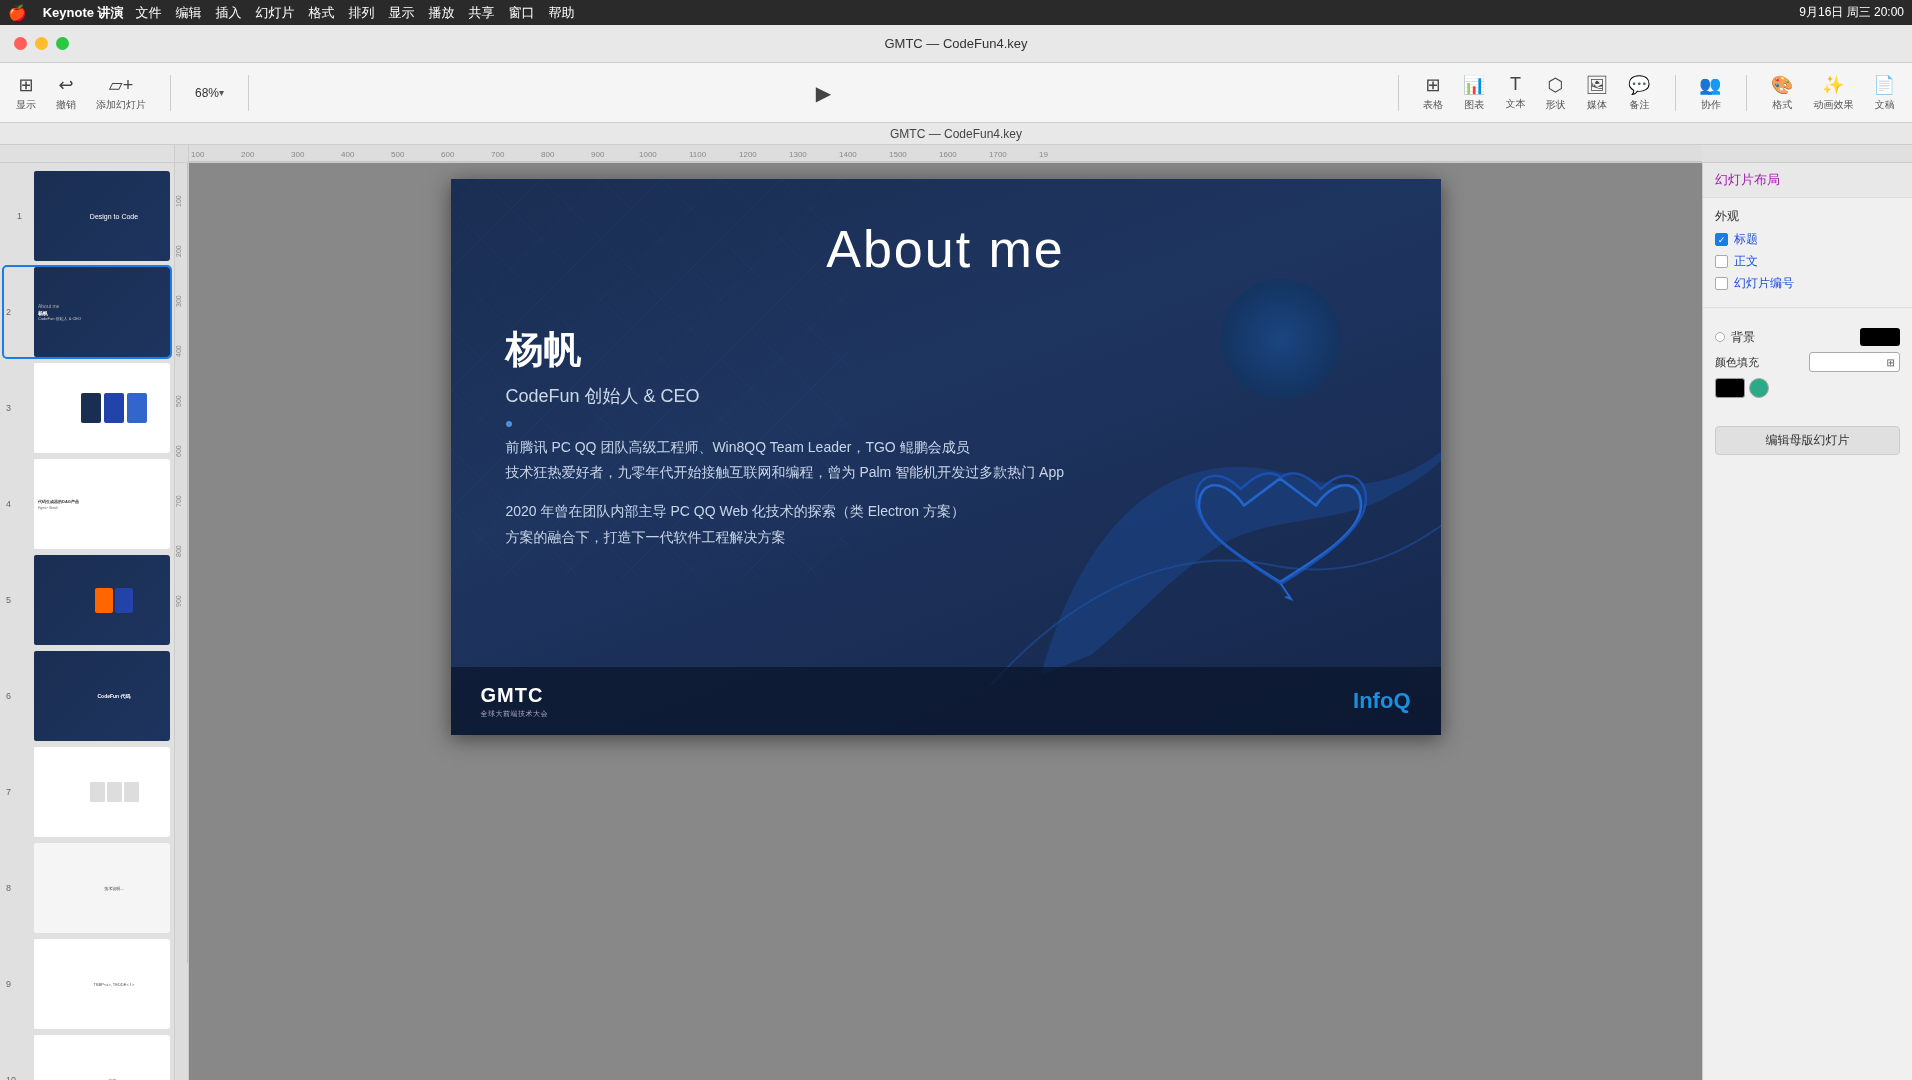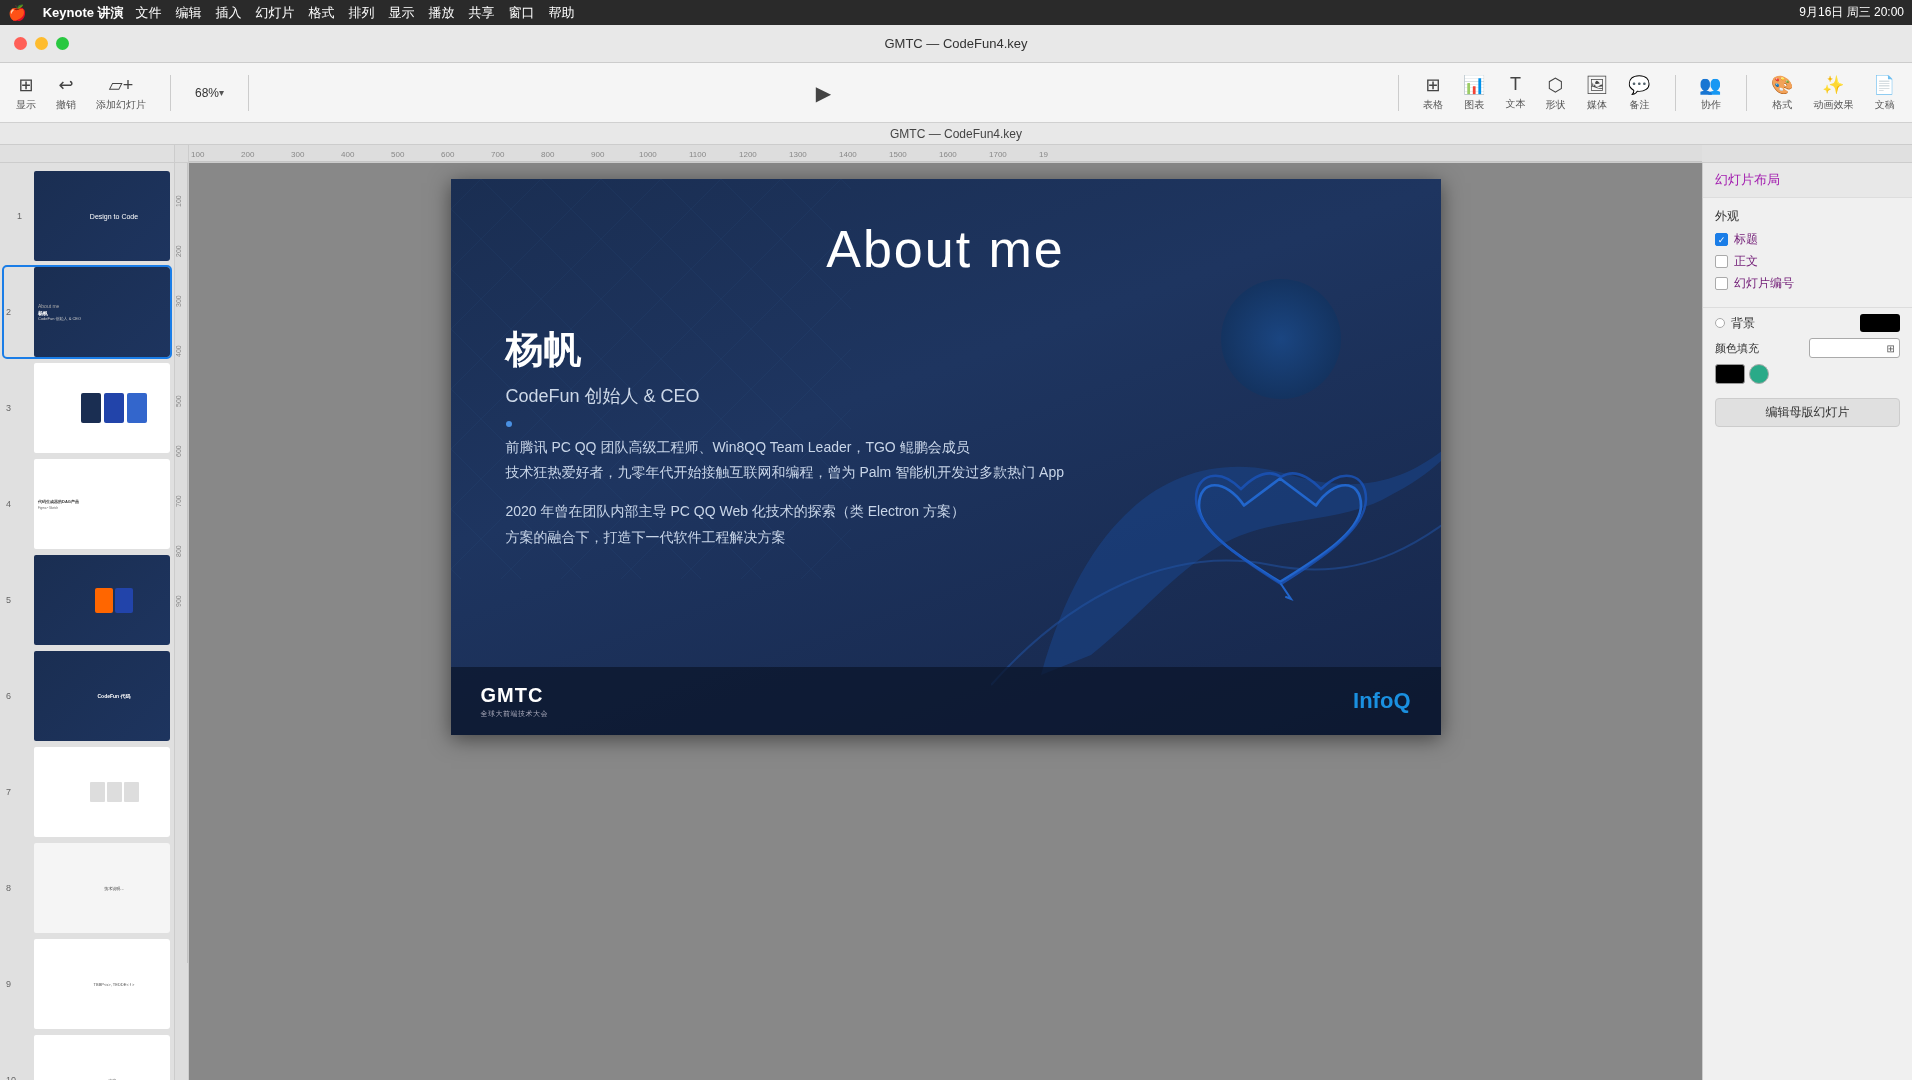"标题" .cb-label { color: #701a75 -> #1d4ed8 }
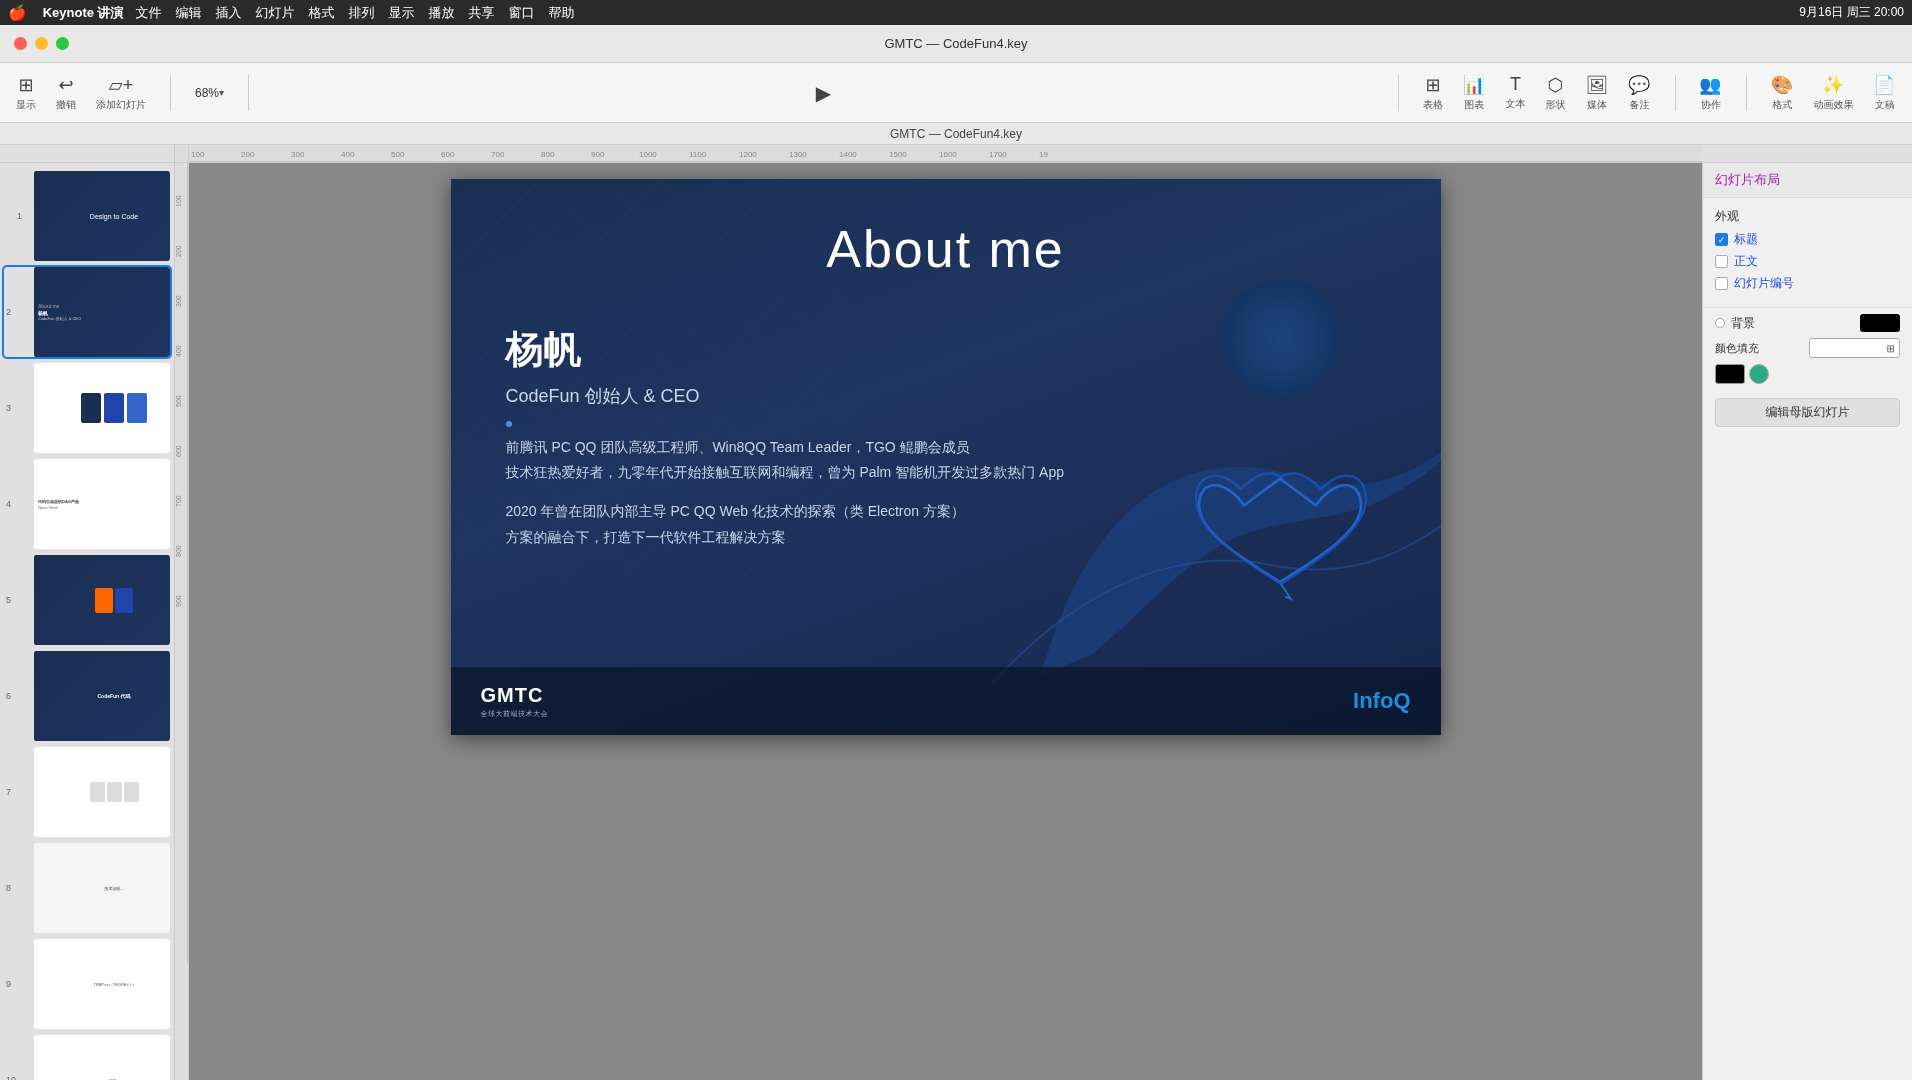"背景" div { padding: 6px 12px -> 20px 12px }
